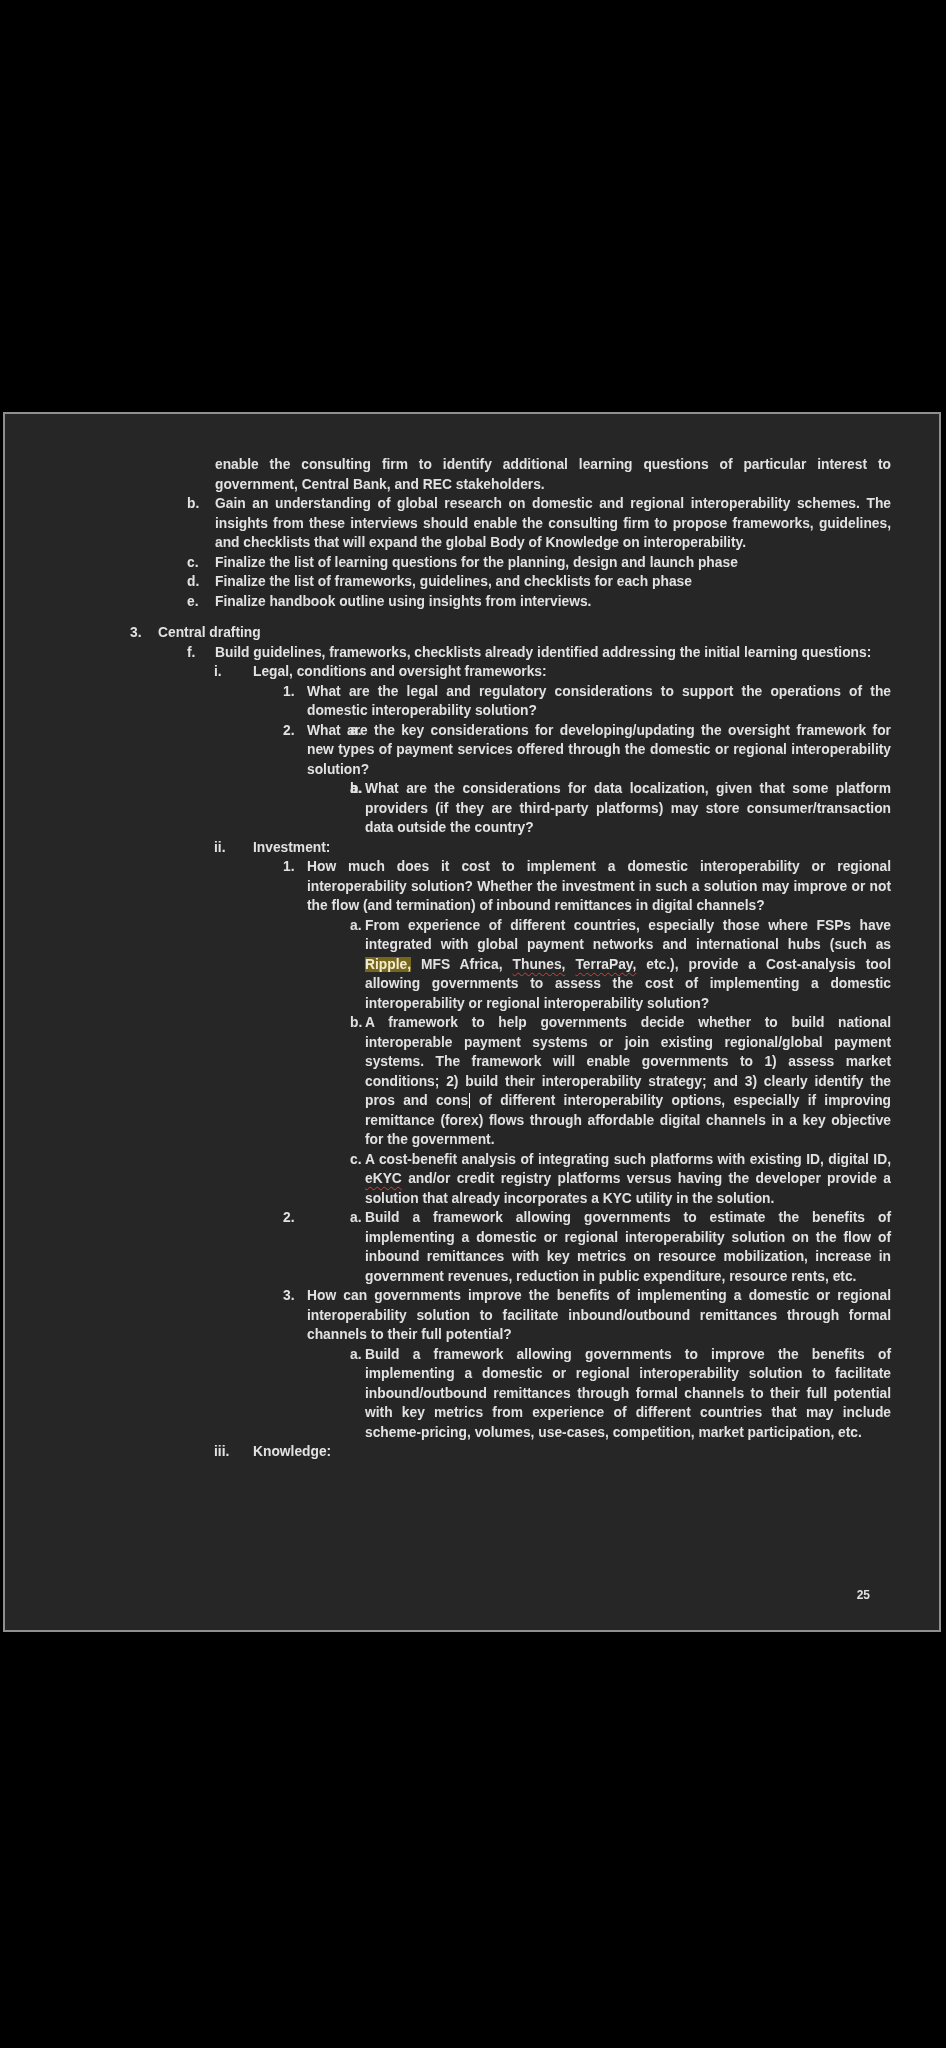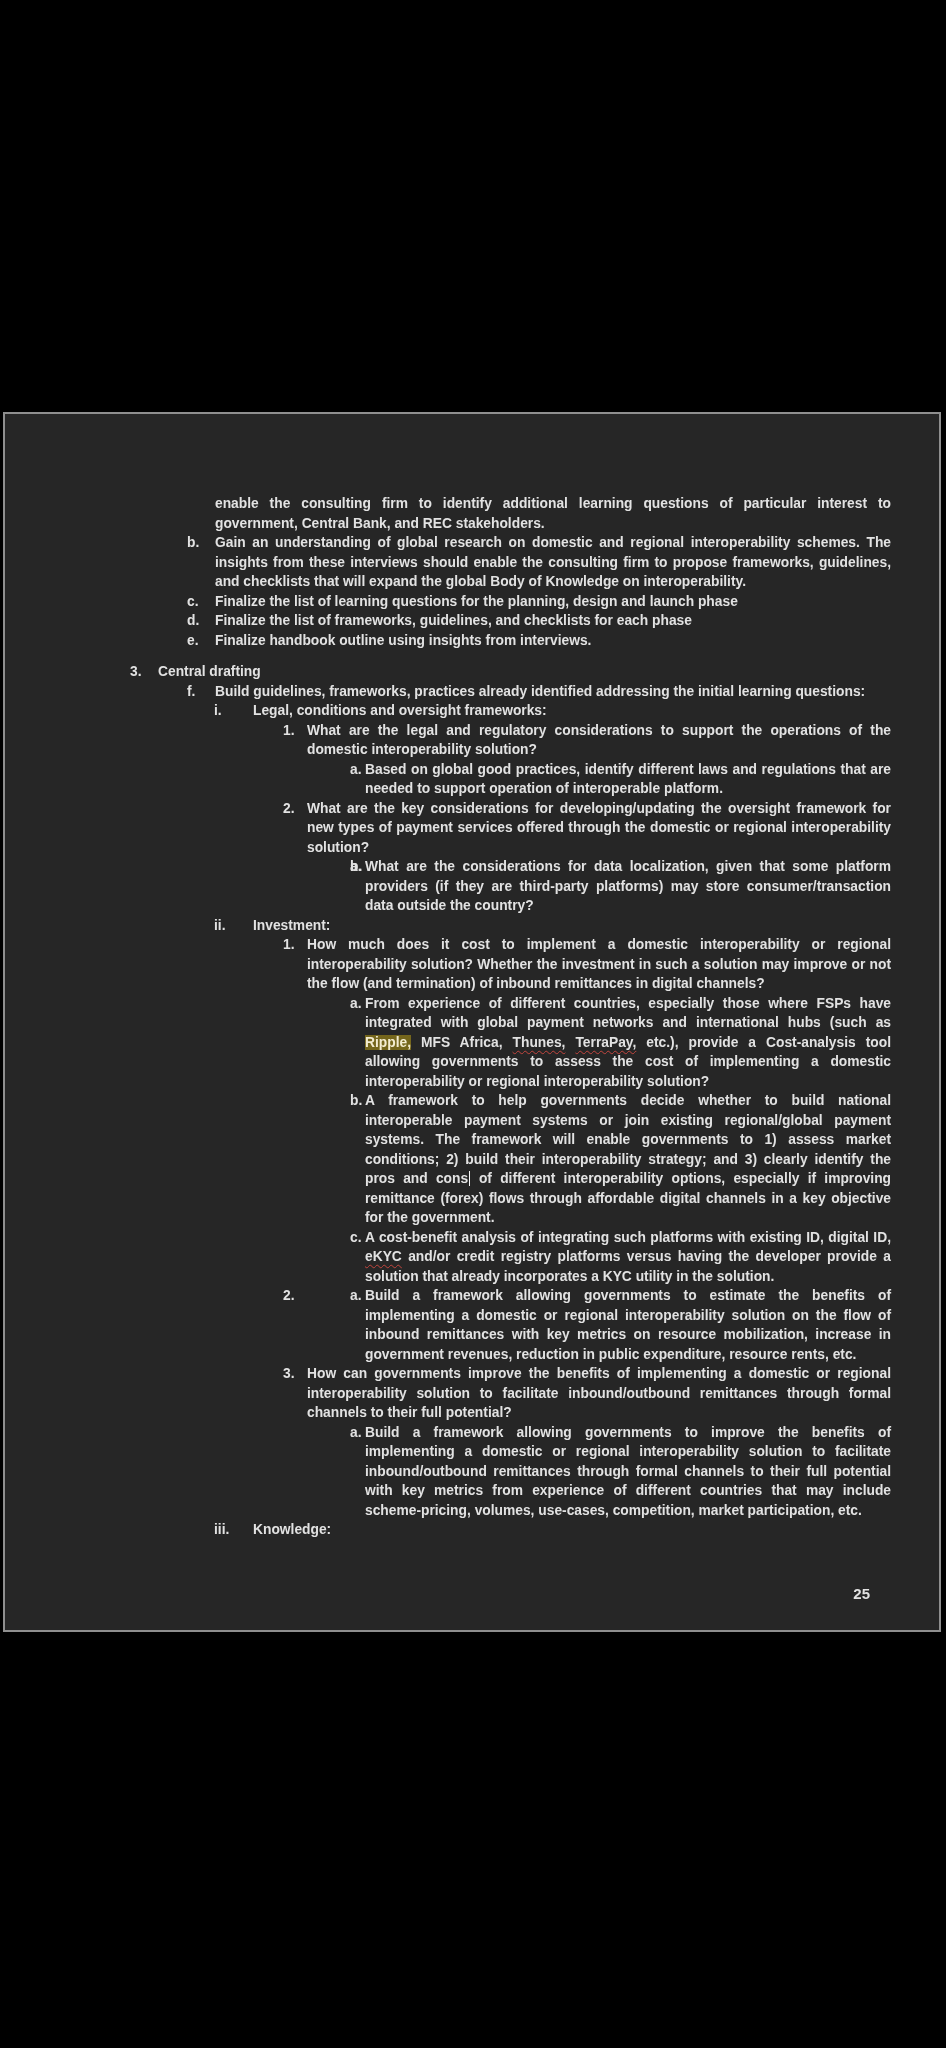"enable the consulting firm to" .content { padding-top: 80px -> 41px }
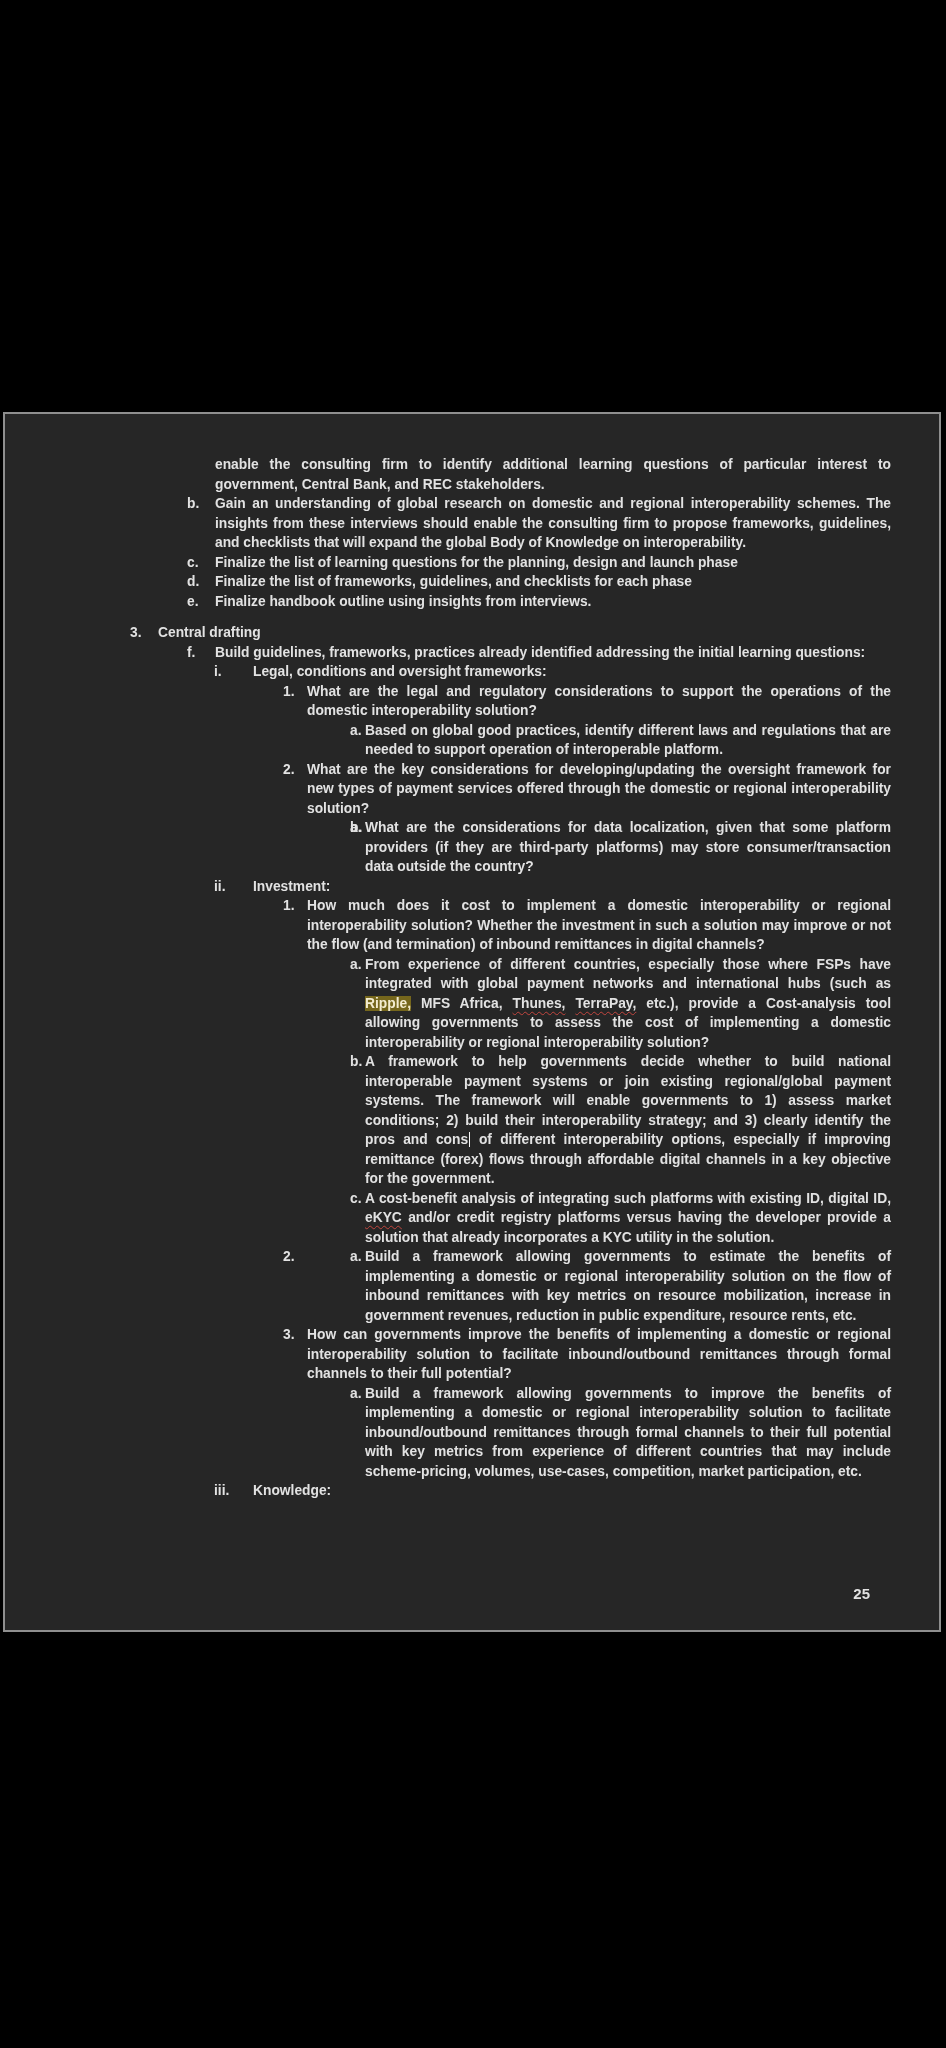"Build guidelines, frameworks, practices" span { text: practices -> checklists }
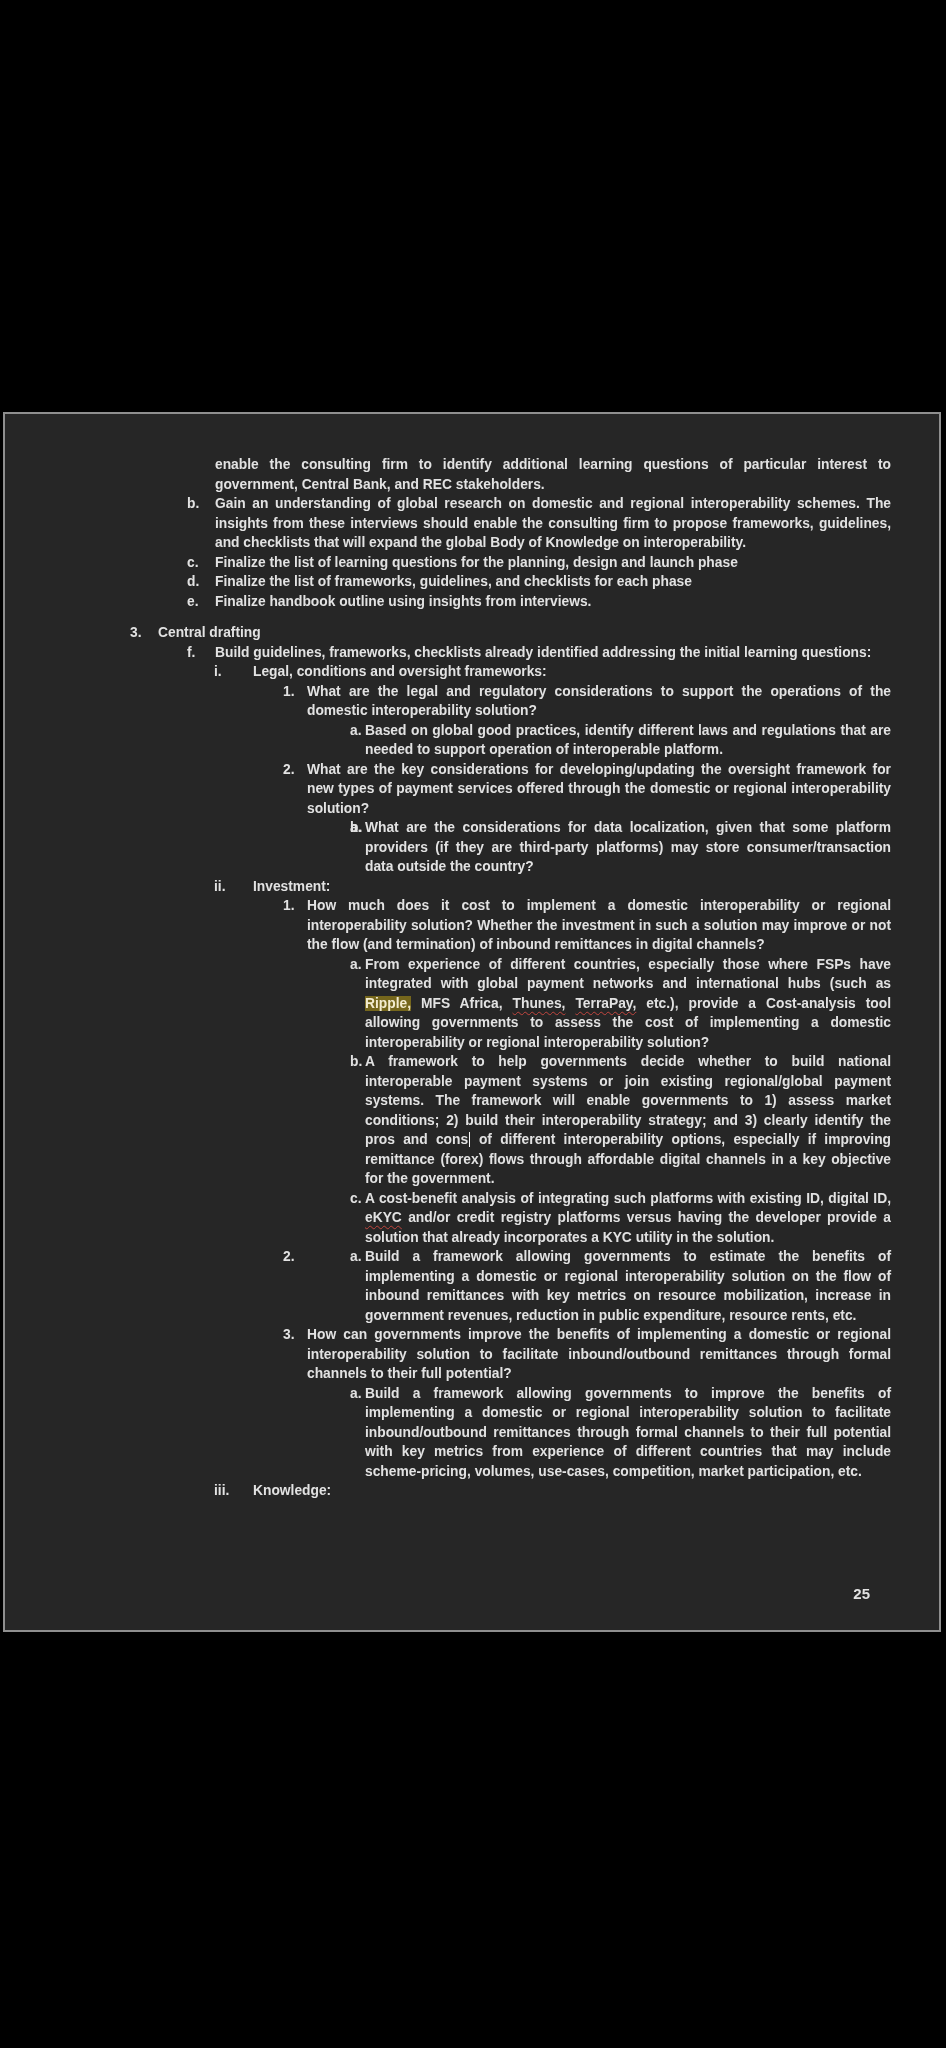"Based on global good practices," span { html: <span>Based on global good practices, identify different laws and regulations that are needed to support operation of interoperable platform.</span> -> none }
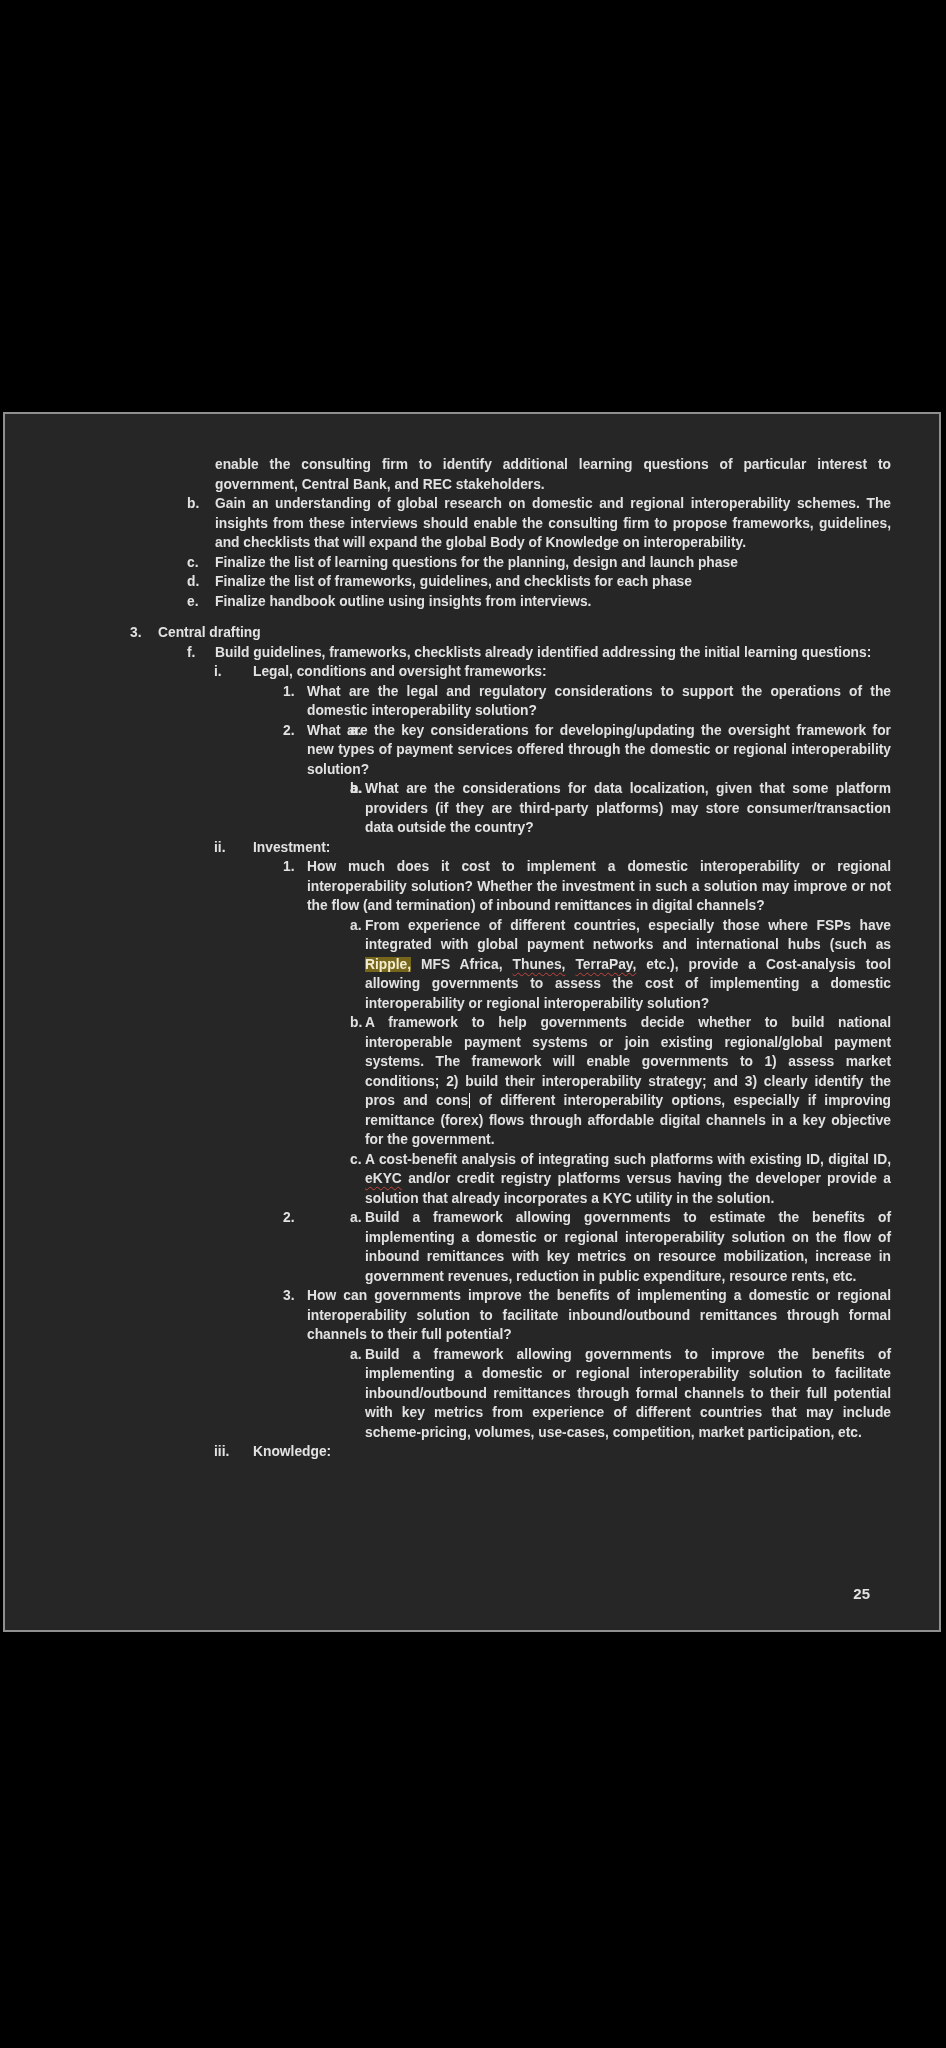"25" .footer { font-size: 15px -> 12px }
